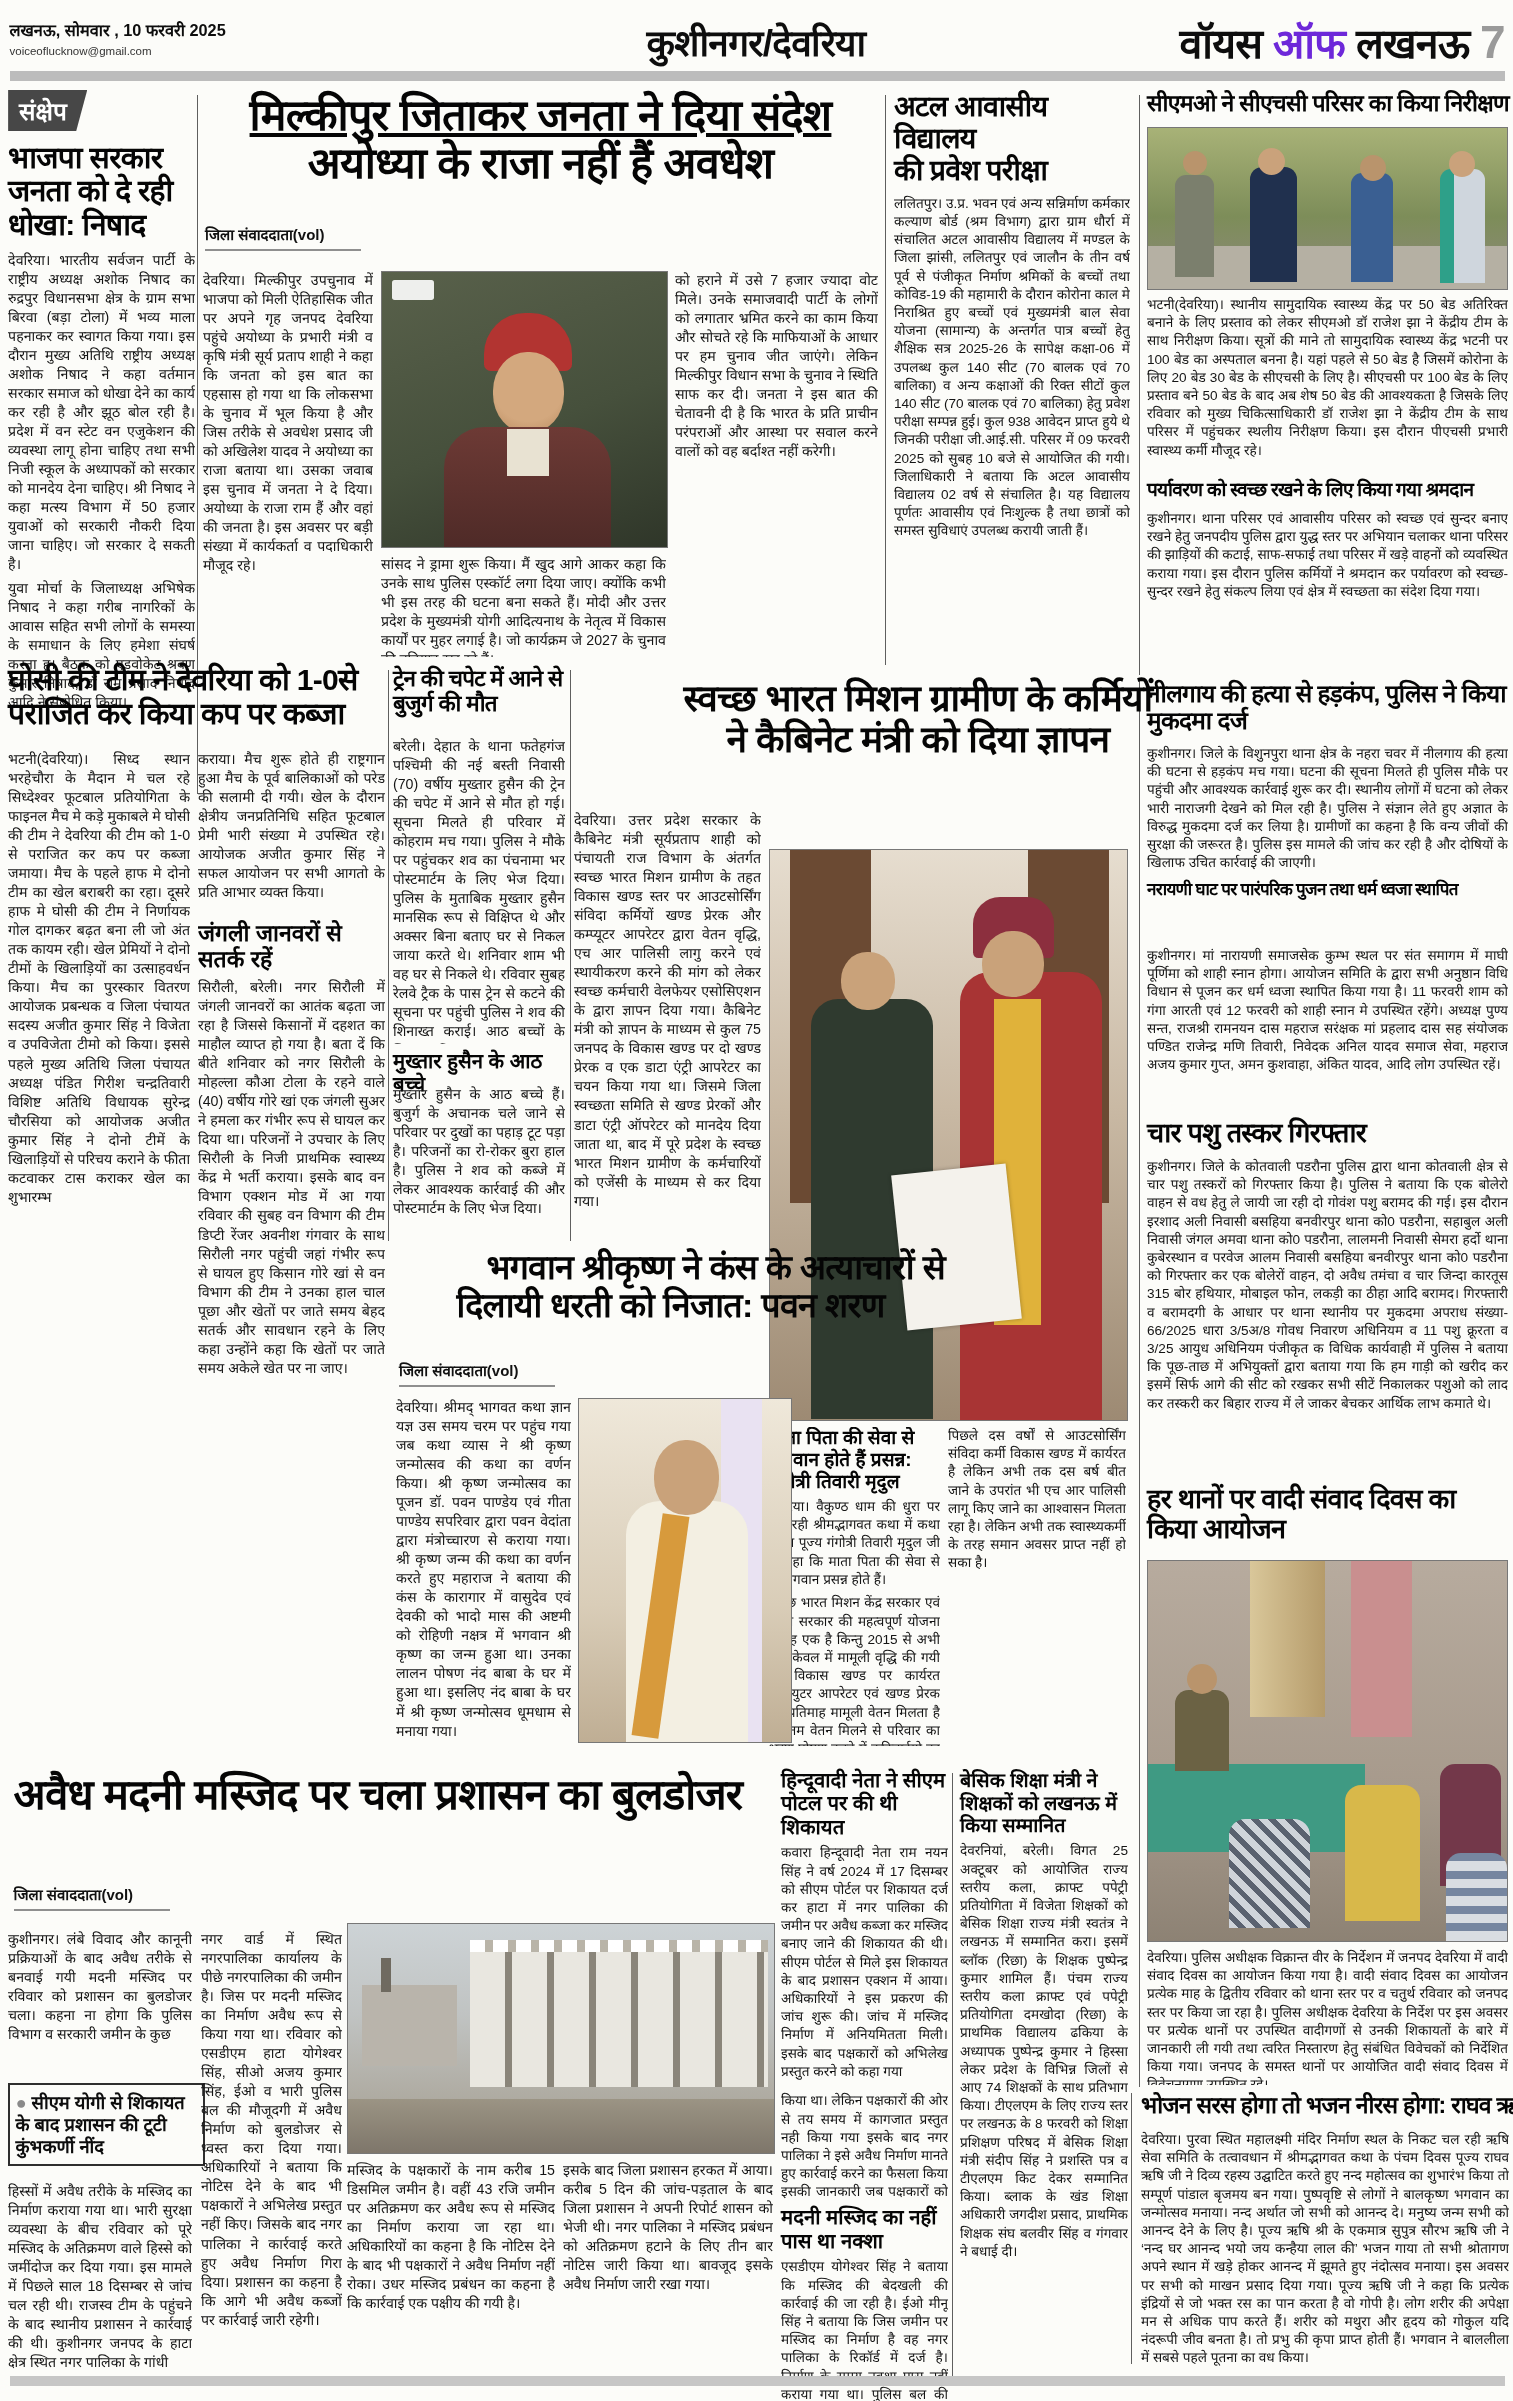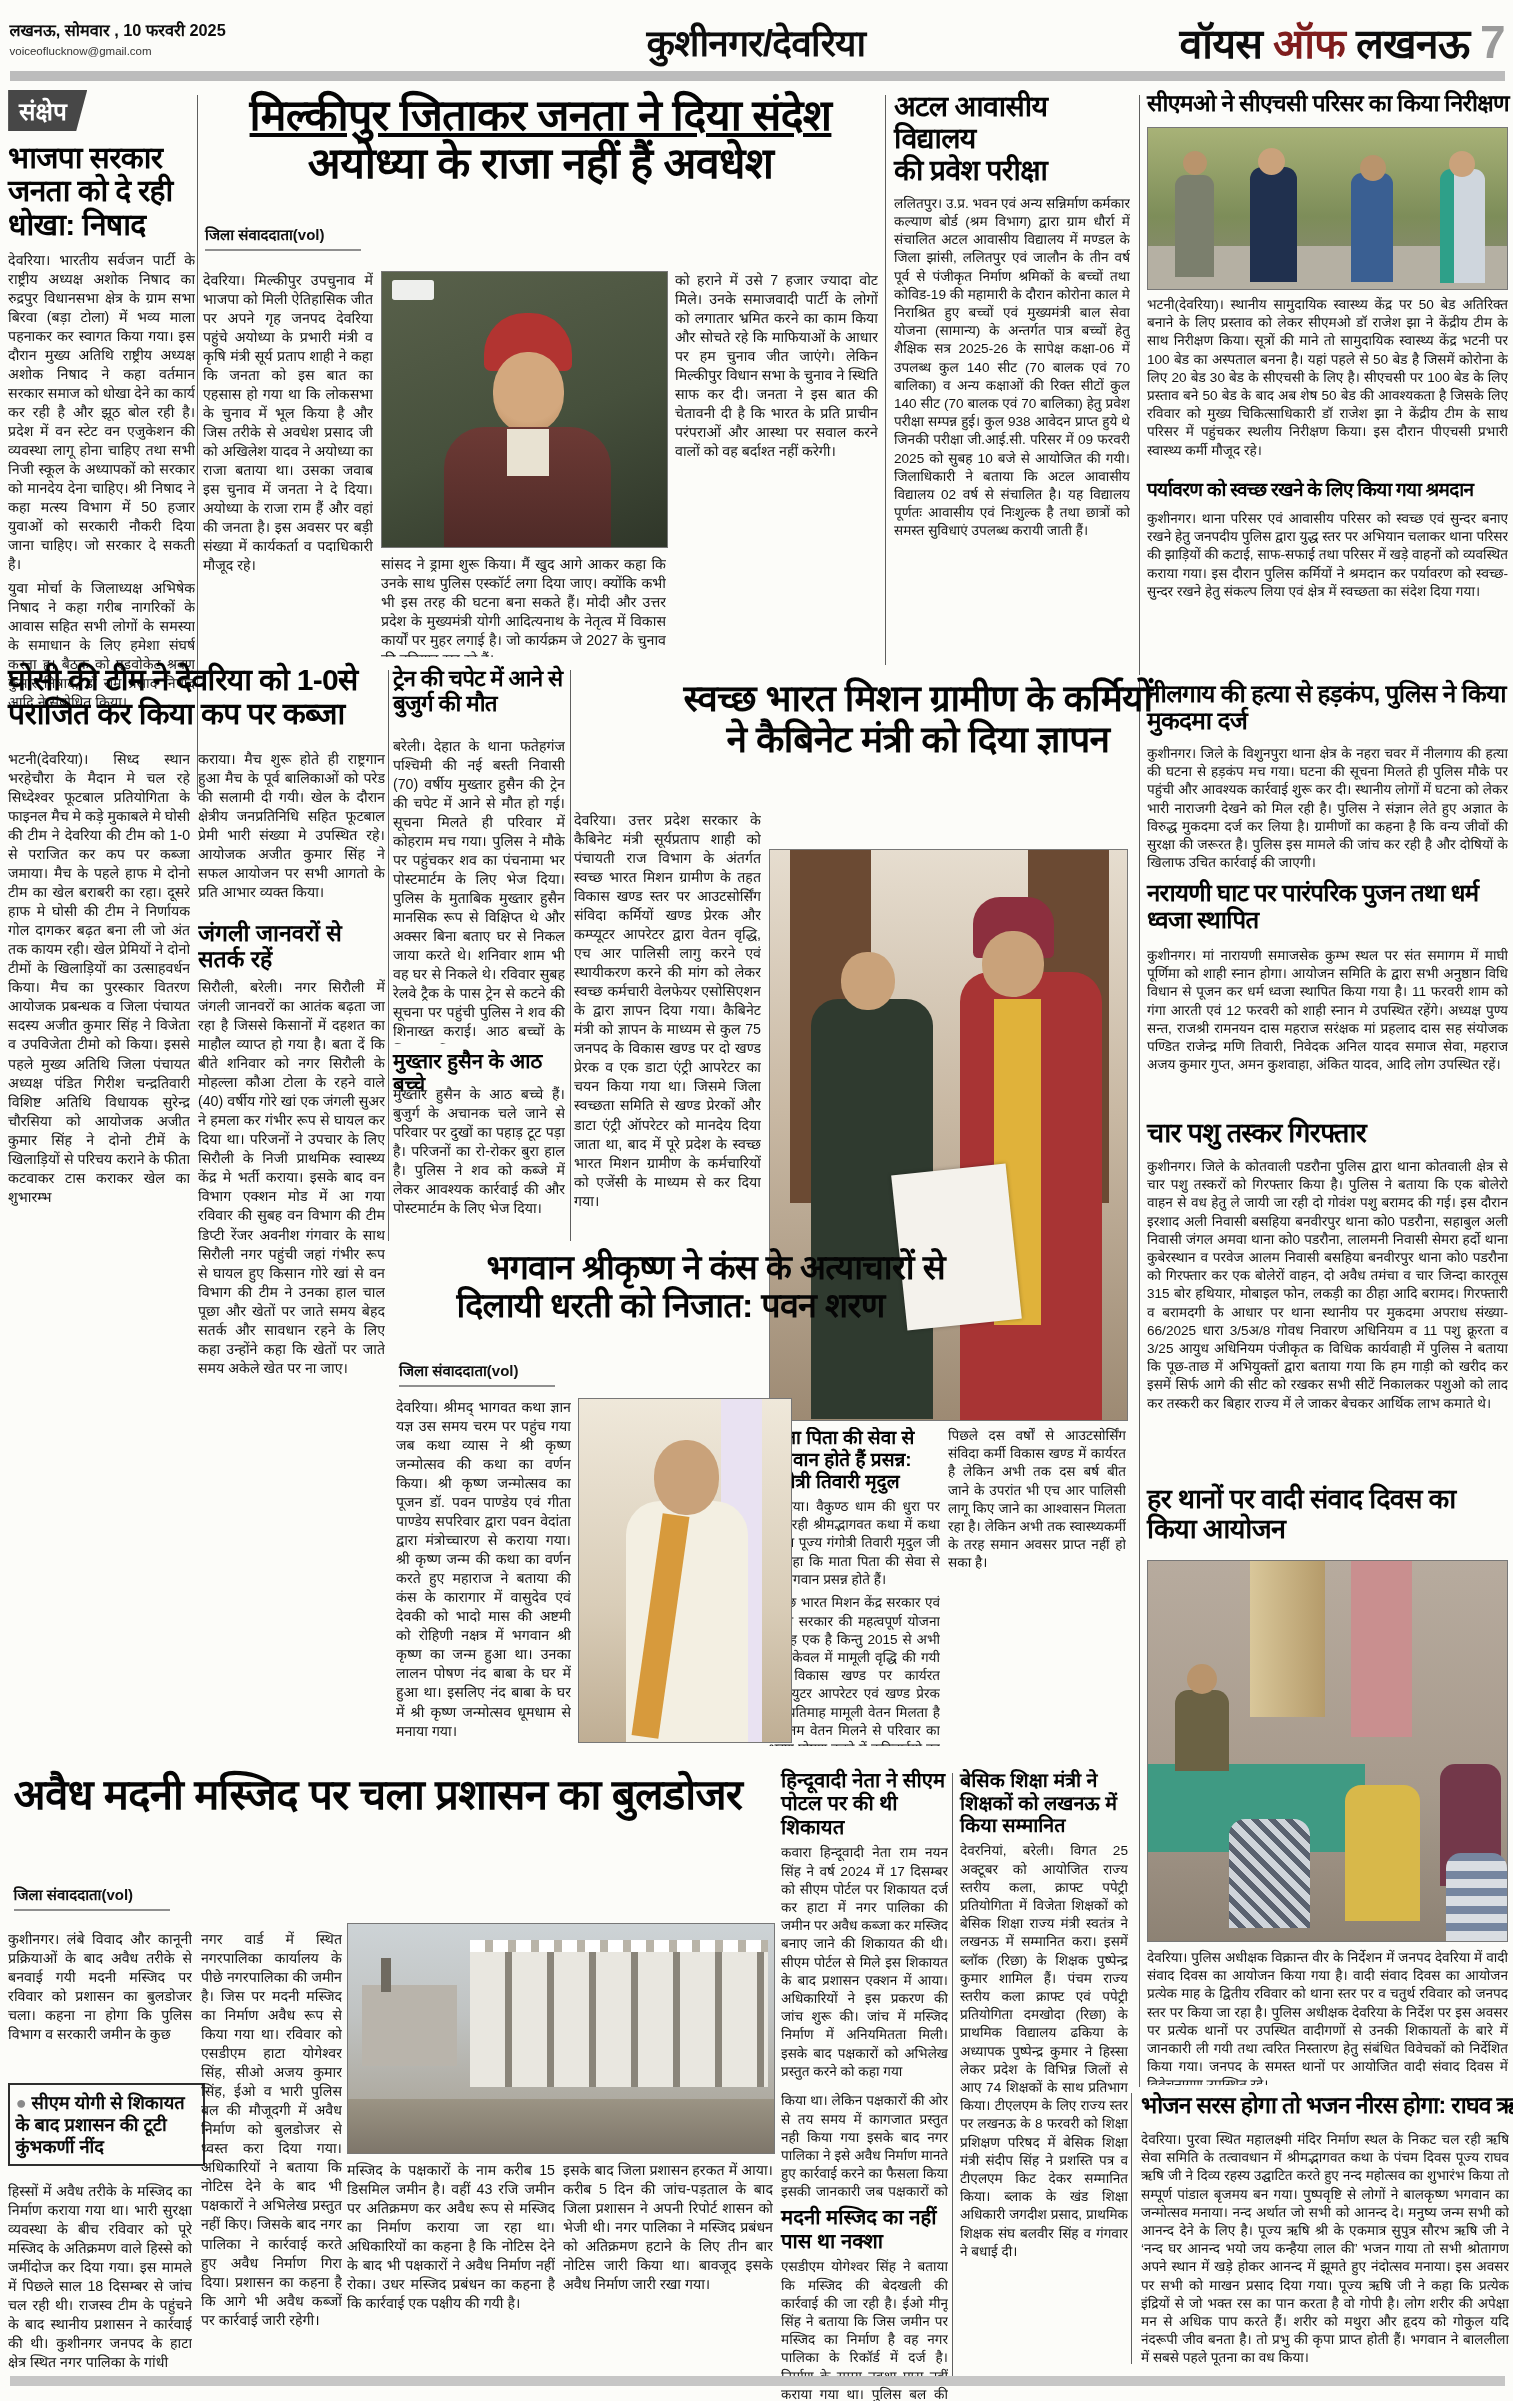"ऑफ" span { color: #7f1d1d -> #6d28d9 }
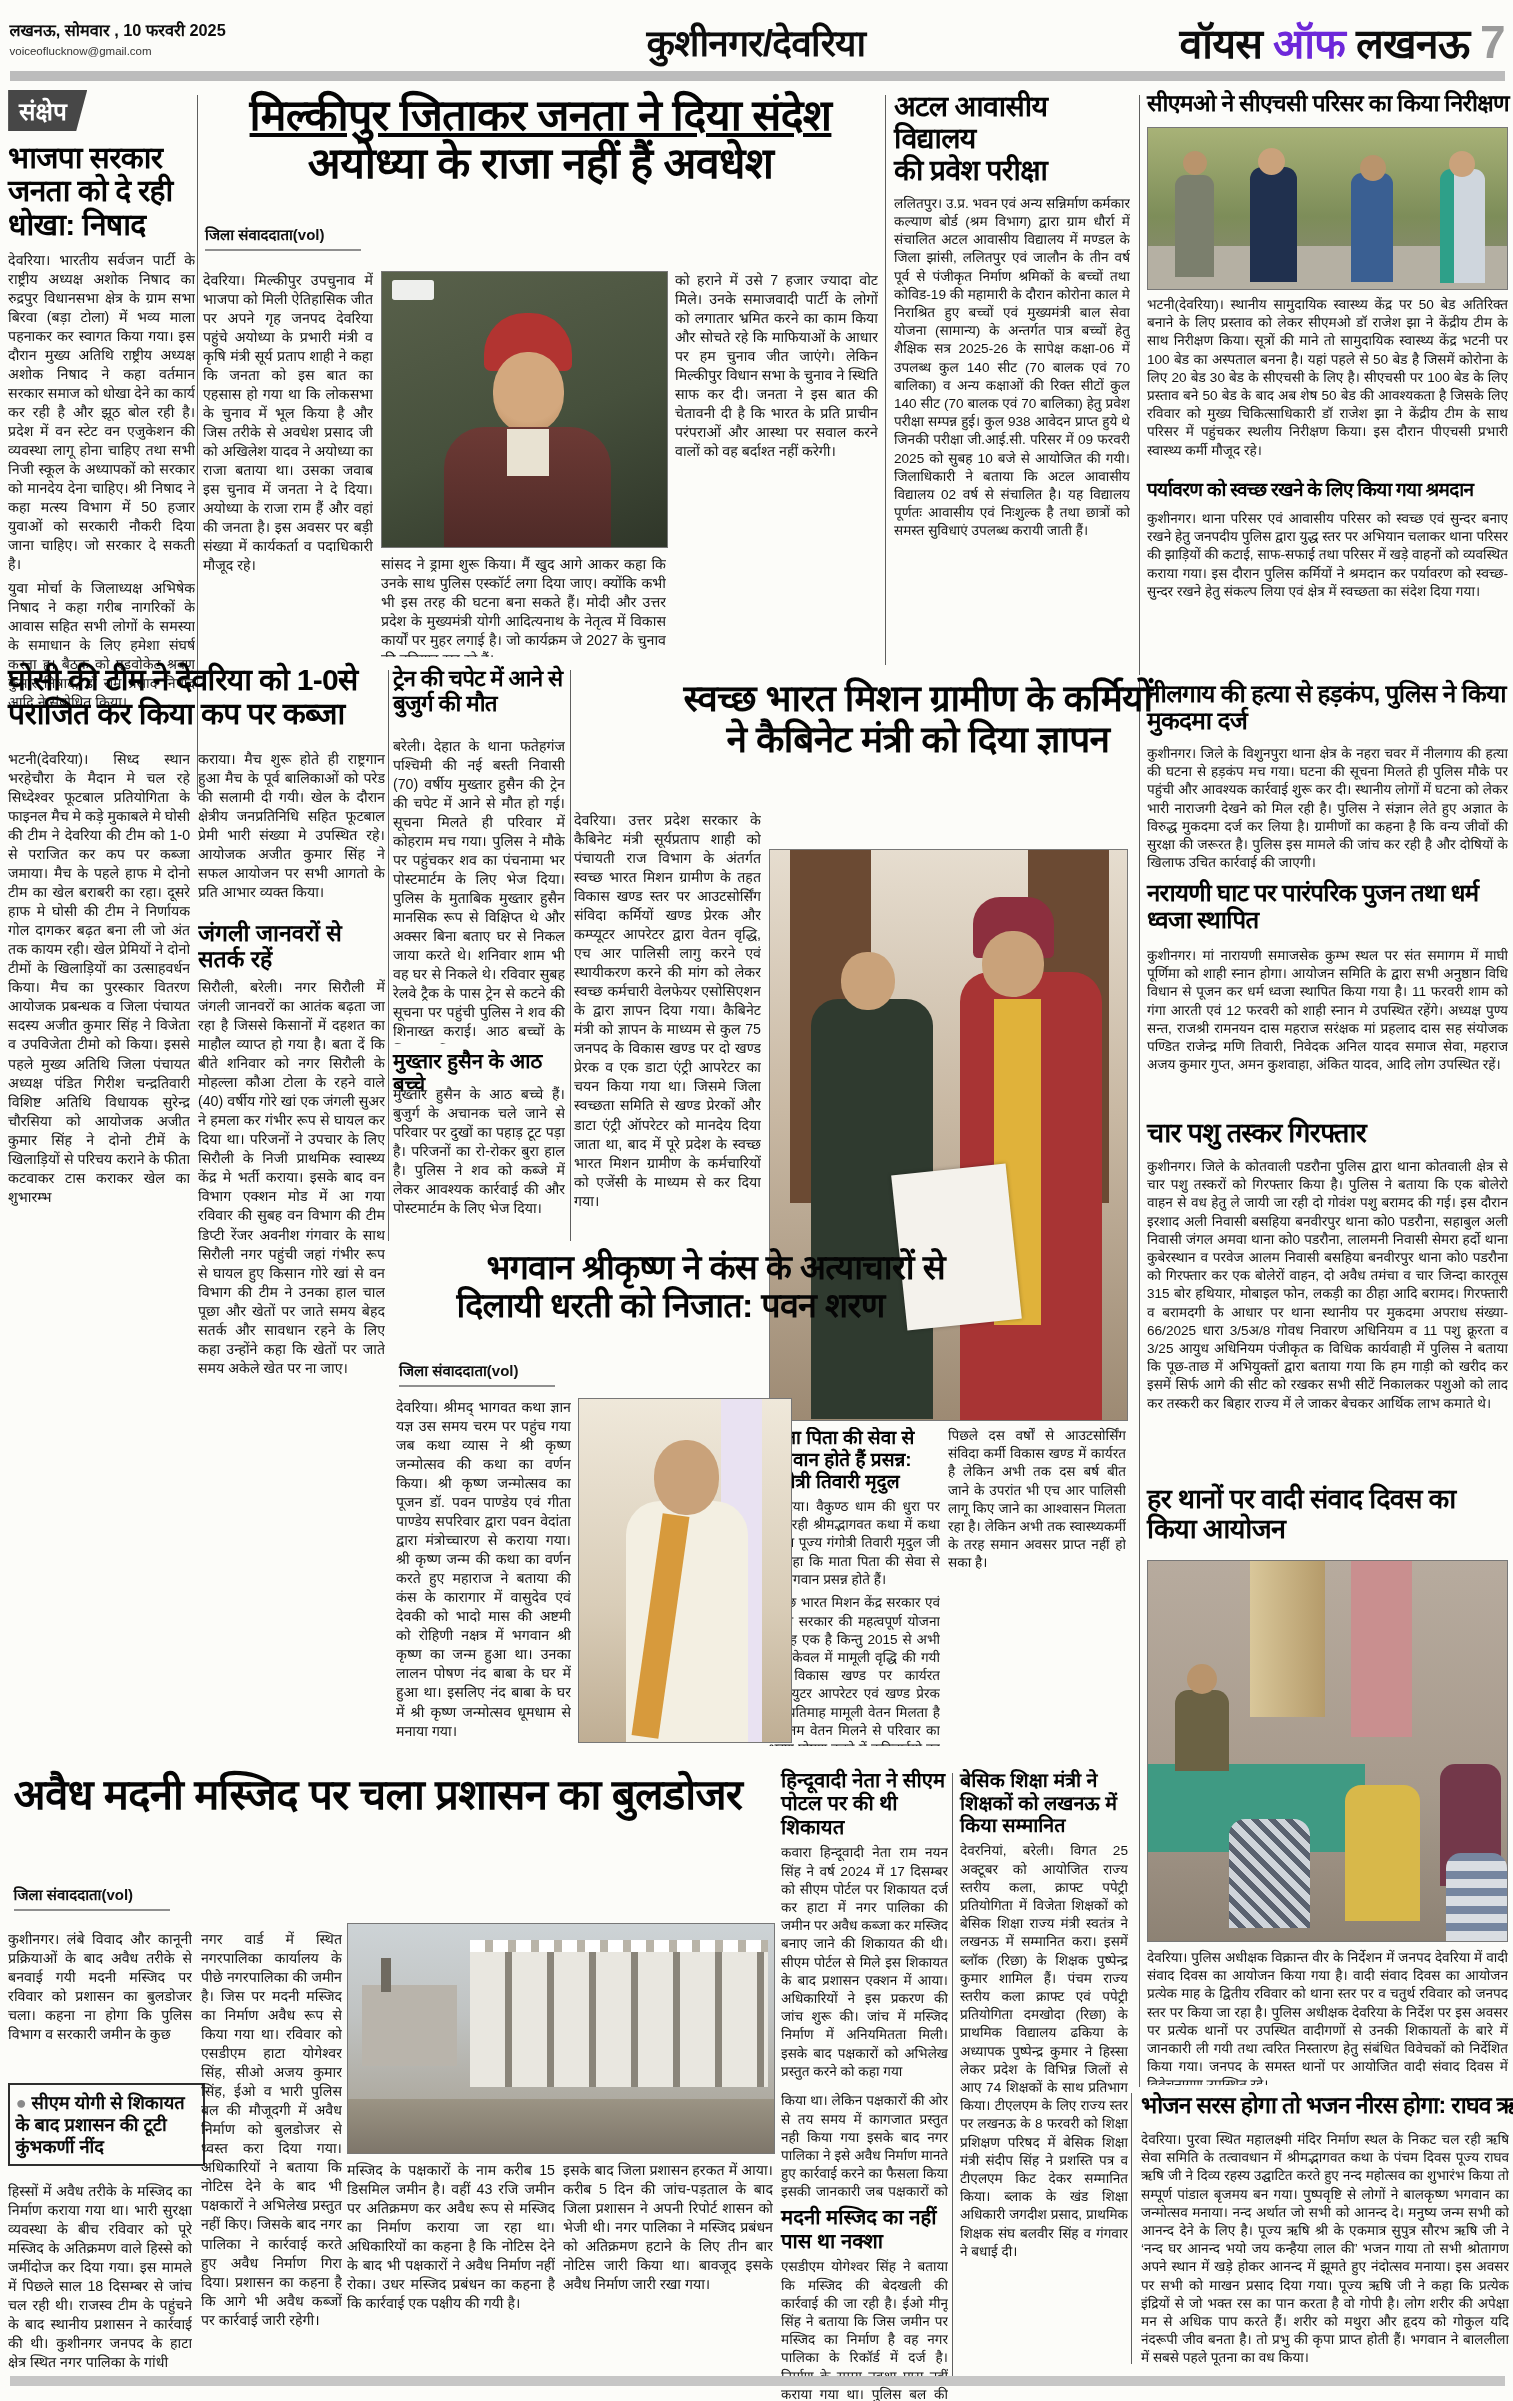"नरायणी घाट पर पारंपरिक पुजन" div.abs { font-size: 24px -> 17px }
